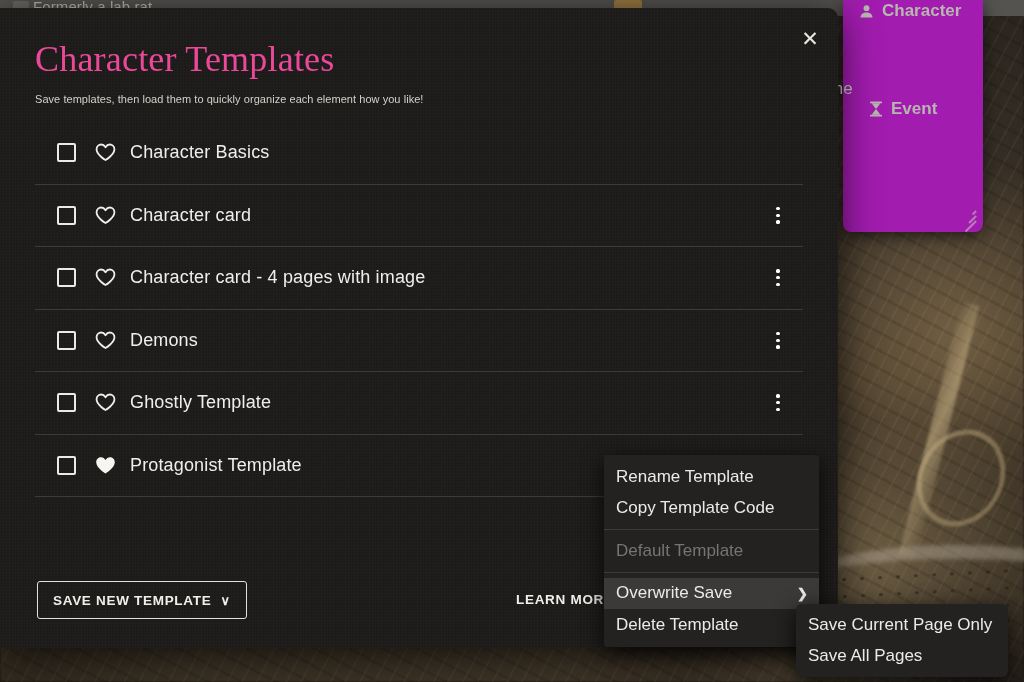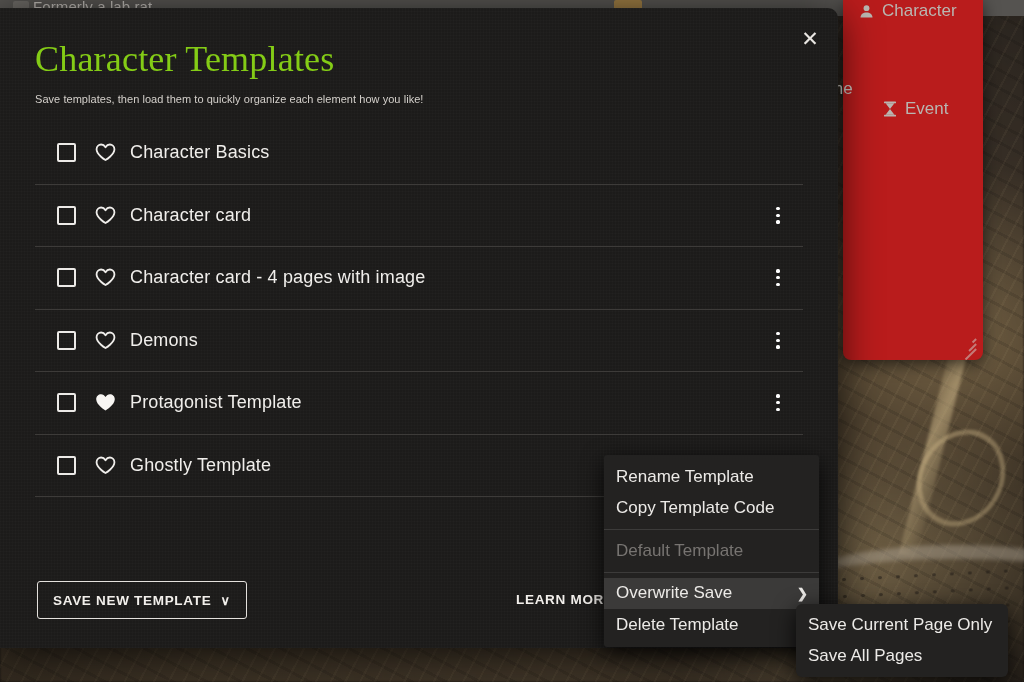"Character" .side-panel { background: #b91c1c -> #a21caf; font-weight: none -> bold; height: 360px -> 232px }
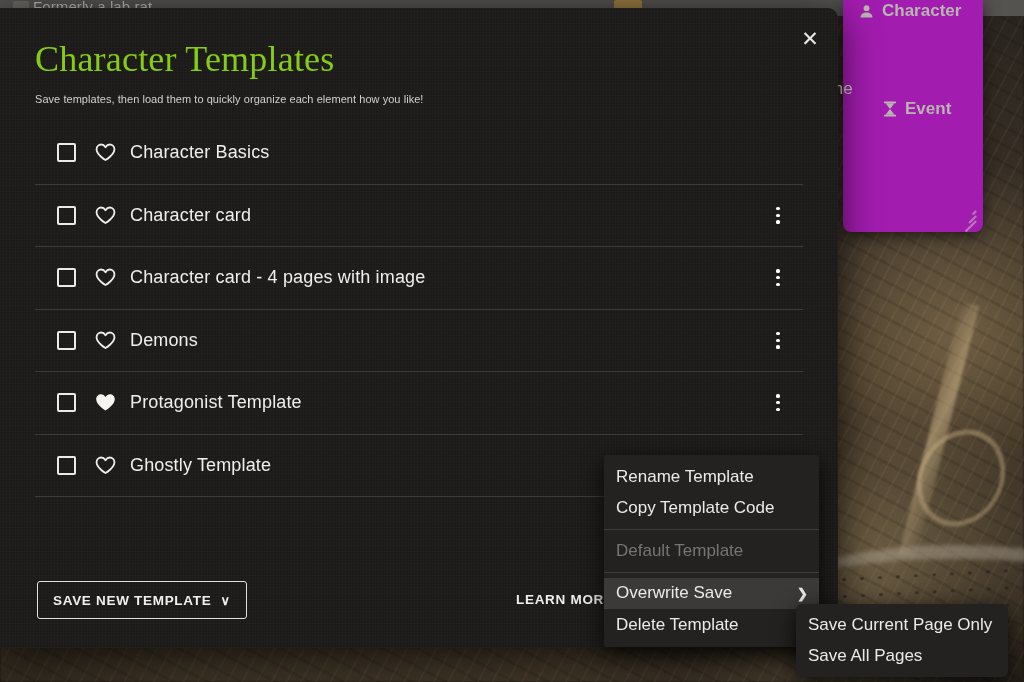"Character Templates" .modal-title { color: #84cc16 -> #ec4899 }
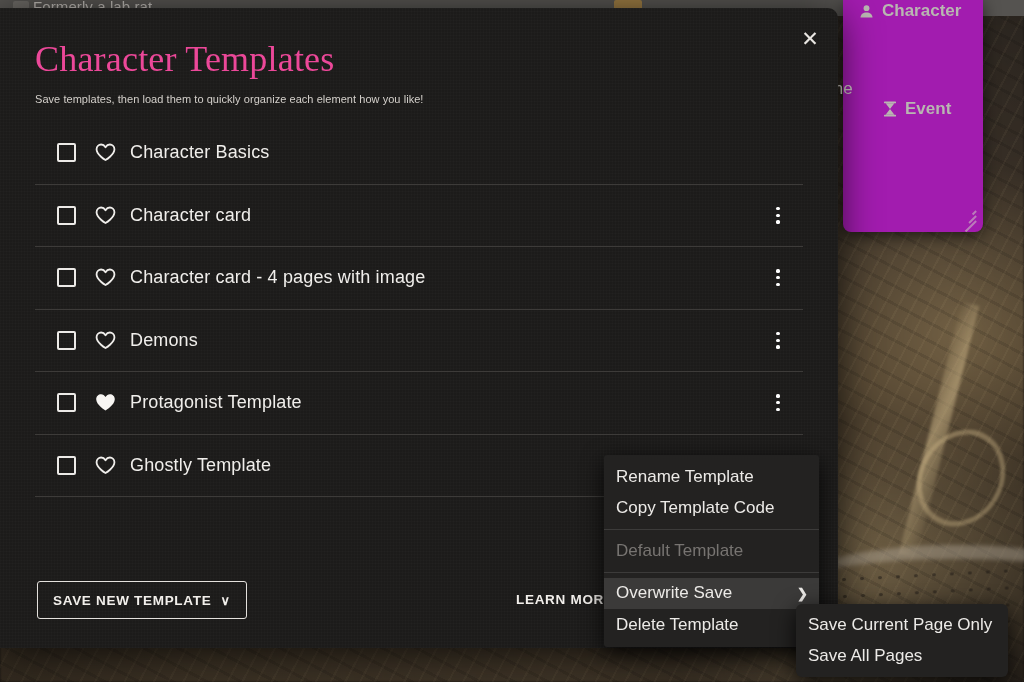"Event" .side-item.event { left: 40px -> 26px }
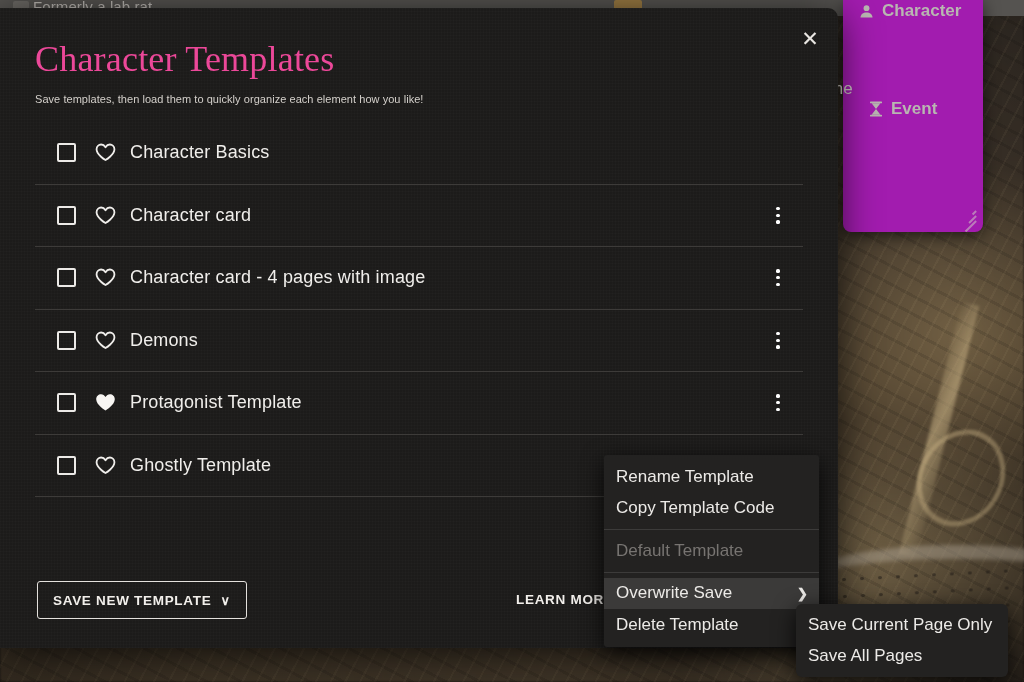"Protagonist Template" div.tpl-row { order: before "Ghostly Template" -> after "Ghostly Template" }
